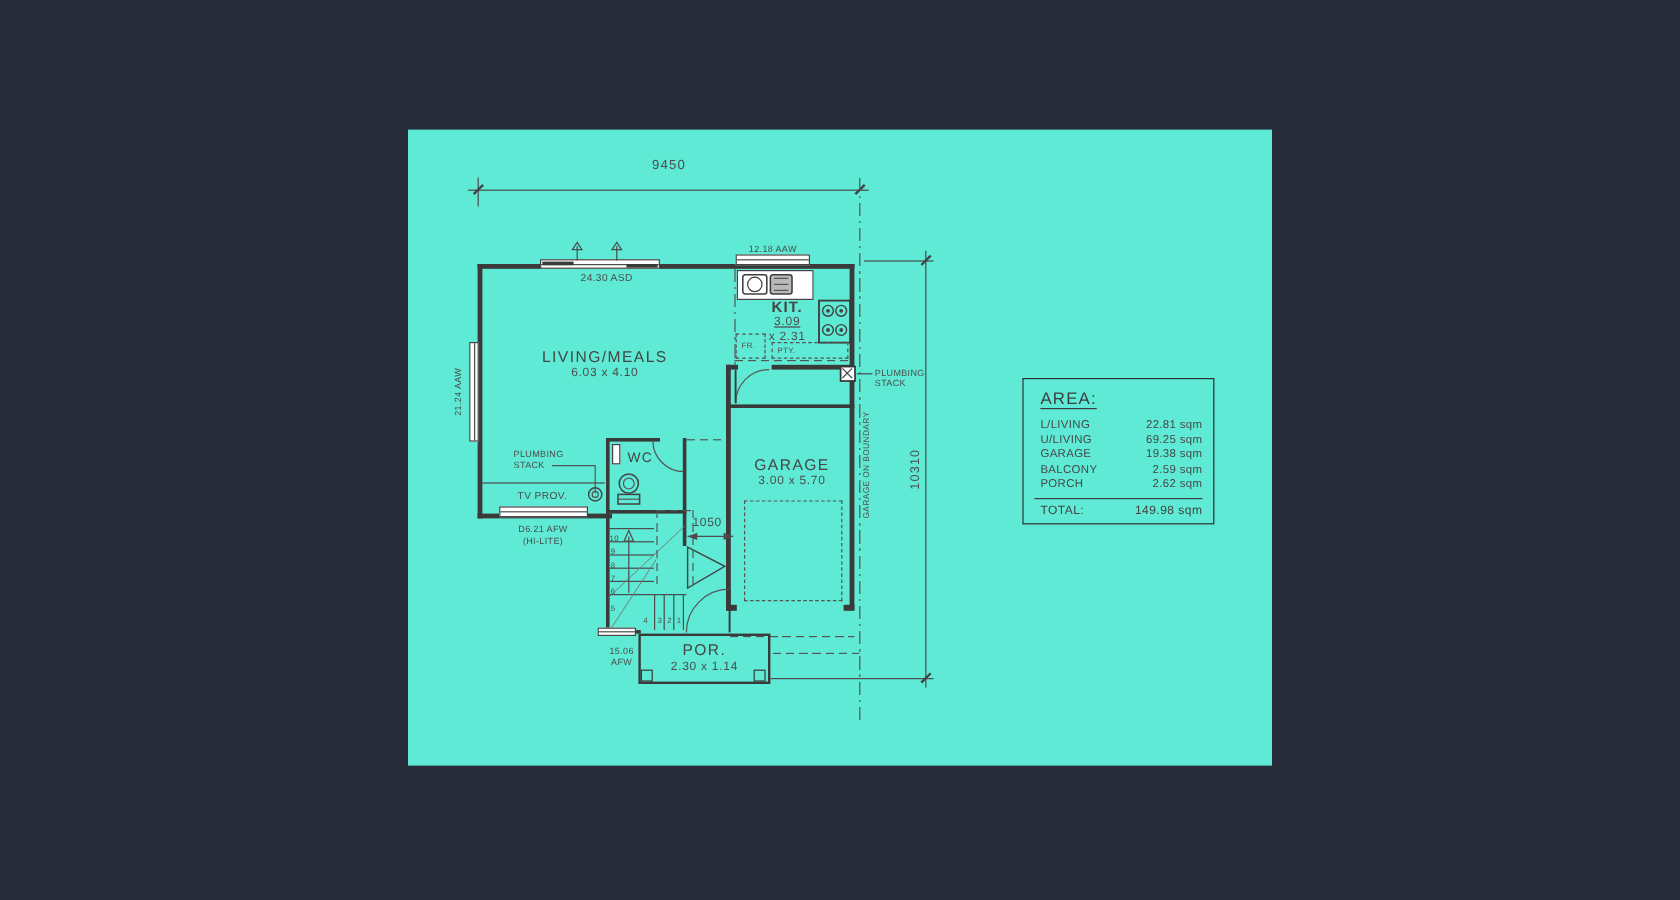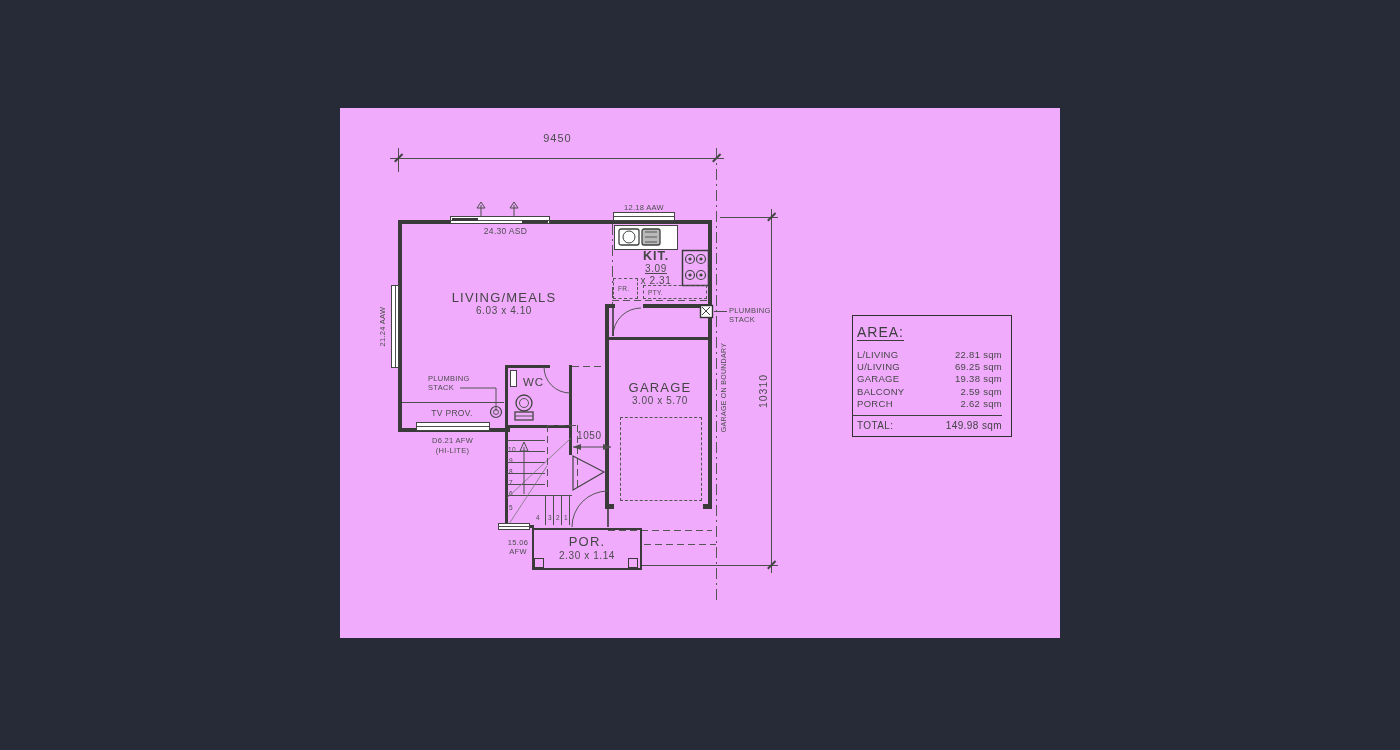"9450" .canvas { background: #f0abfc -> #5eead4 }
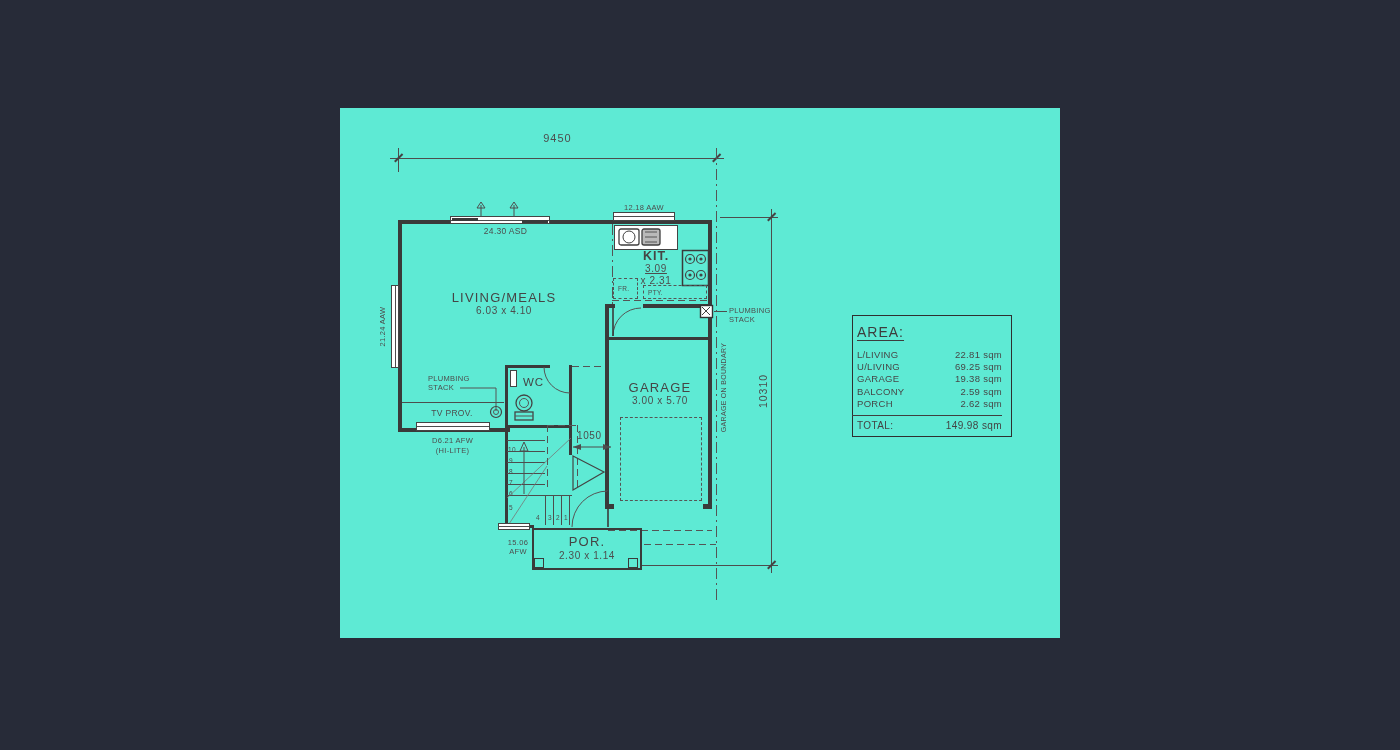"AREA:" .area-box { padding: 8px 9px 0 4px -> 8px 9px 0 14px }
